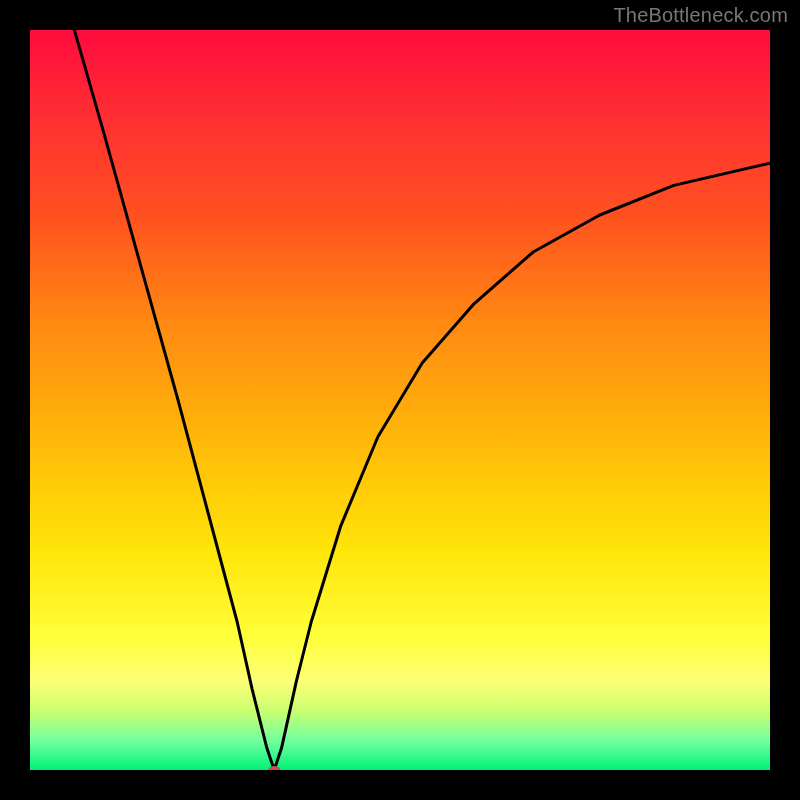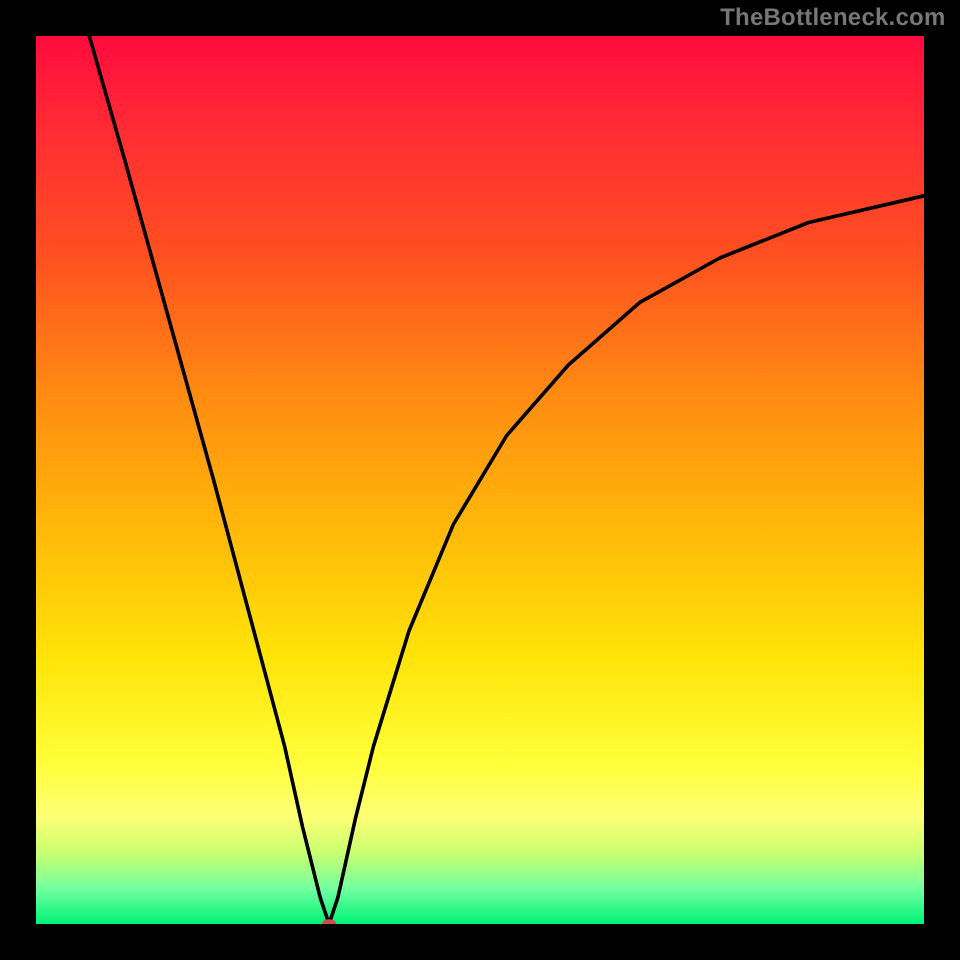"TheBottleneck.com" .watermark { font-weight: 700 -> 400 }
